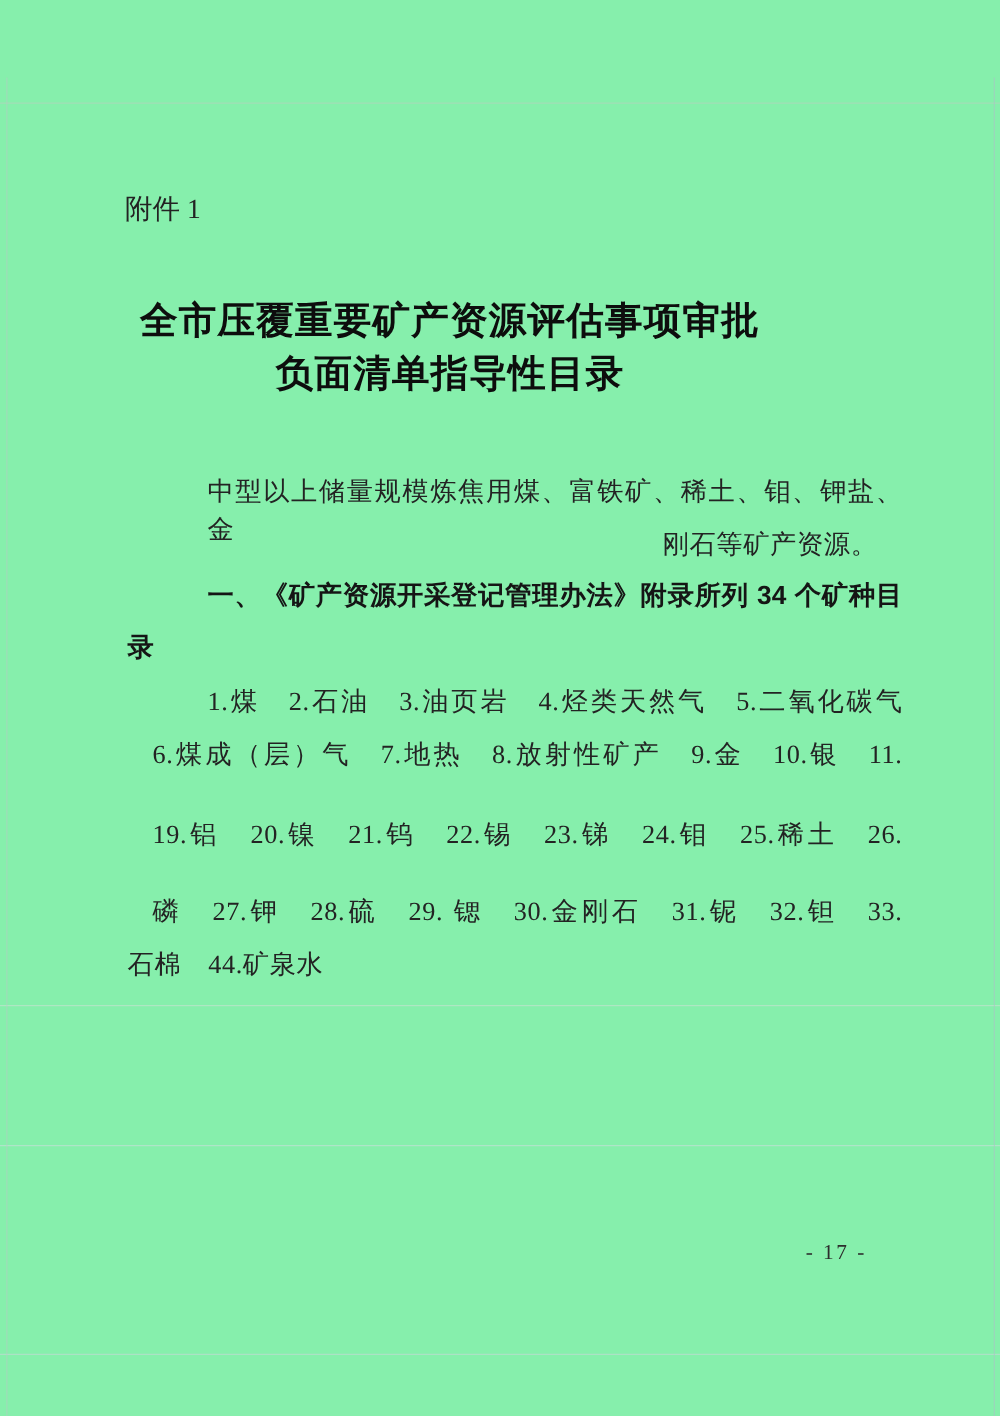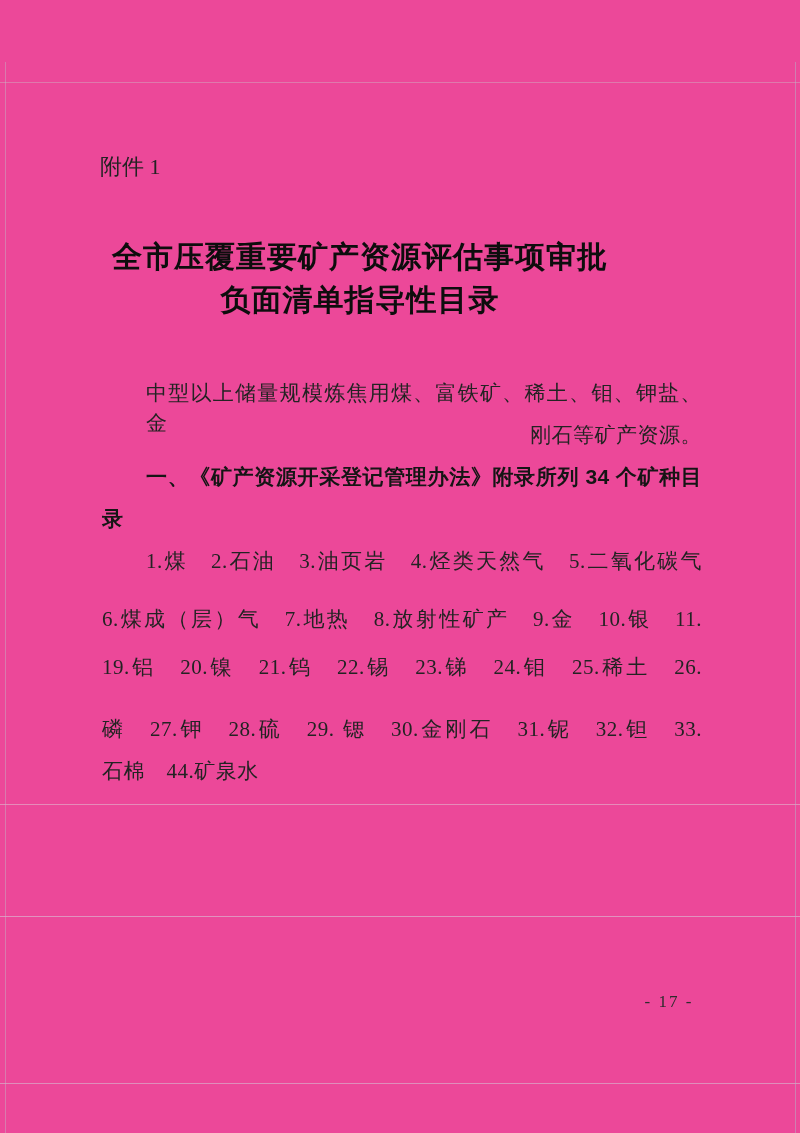"附件 1" .page { background: #ec4899 -> #86efac }
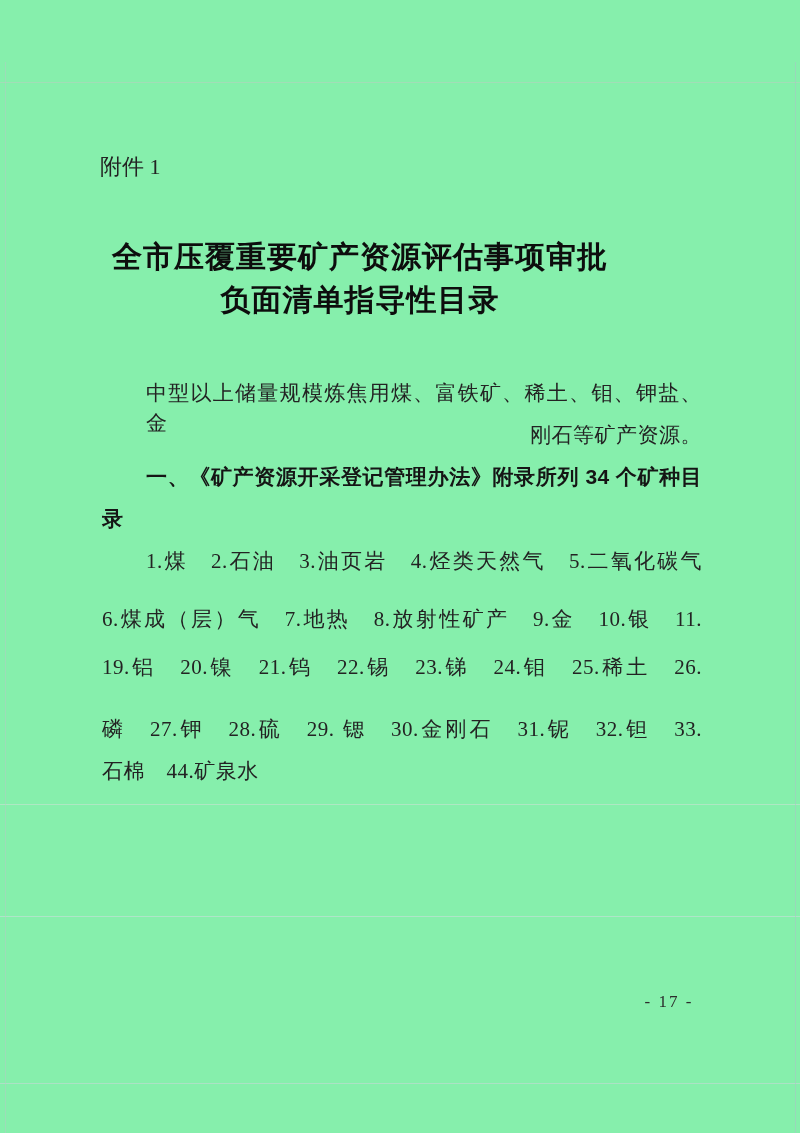"中型以上储量规模炼焦用煤、富铁矿、稀土、钼、钾盐、金" .fill { margin-left: none -> 20px }
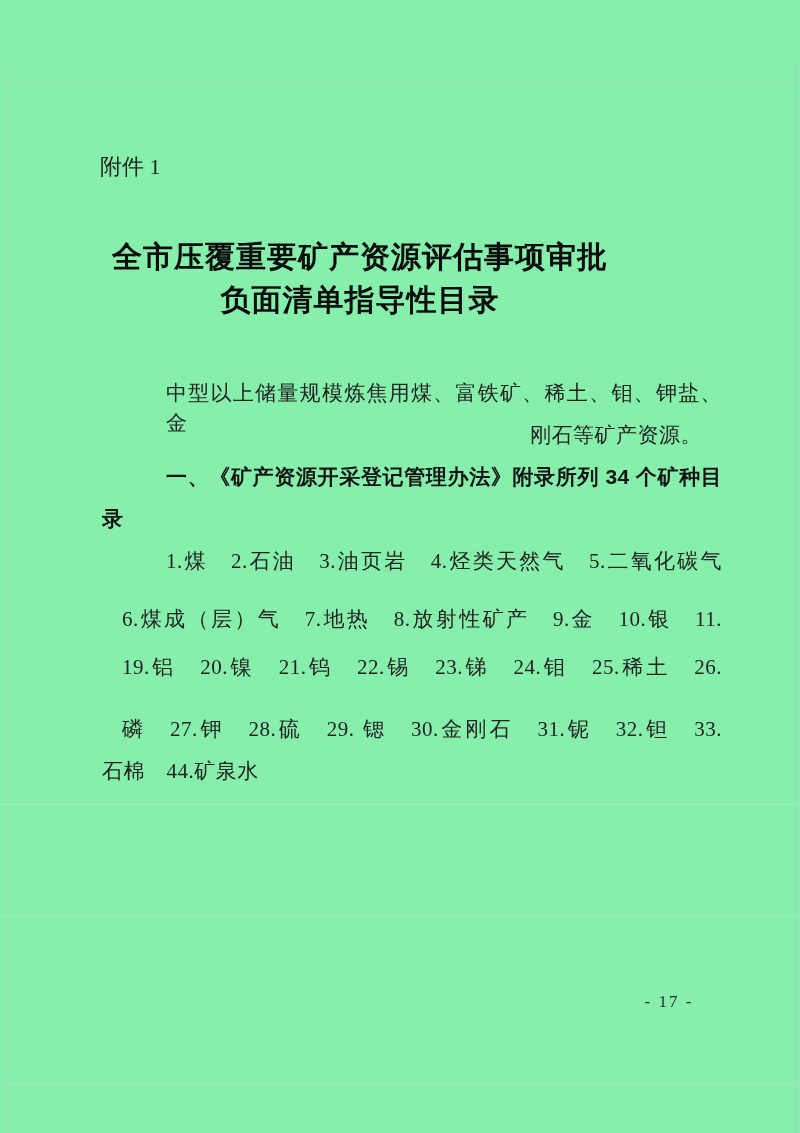"6.煤成（层）气 7.地热 8.放射性矿产 9.金 10.银" .ll1 { top: 604px -> 588px }
